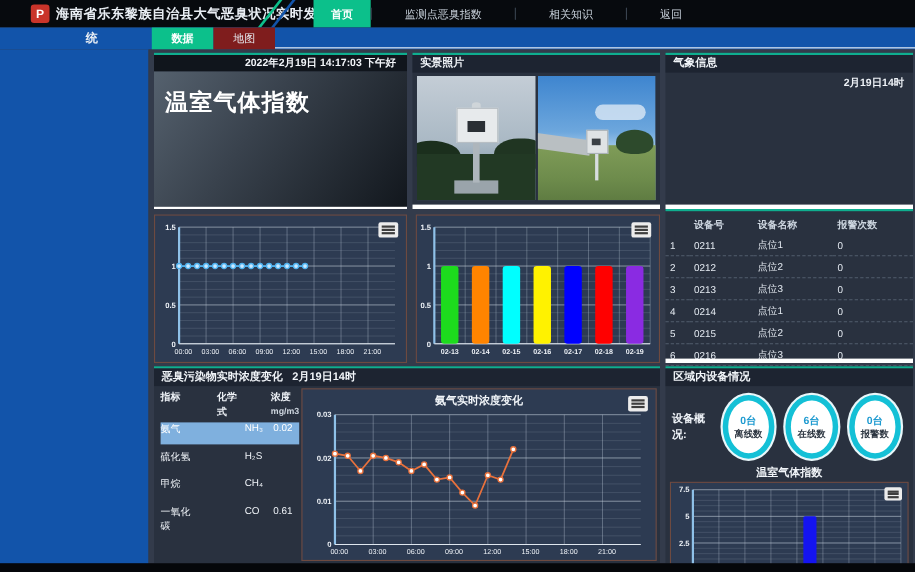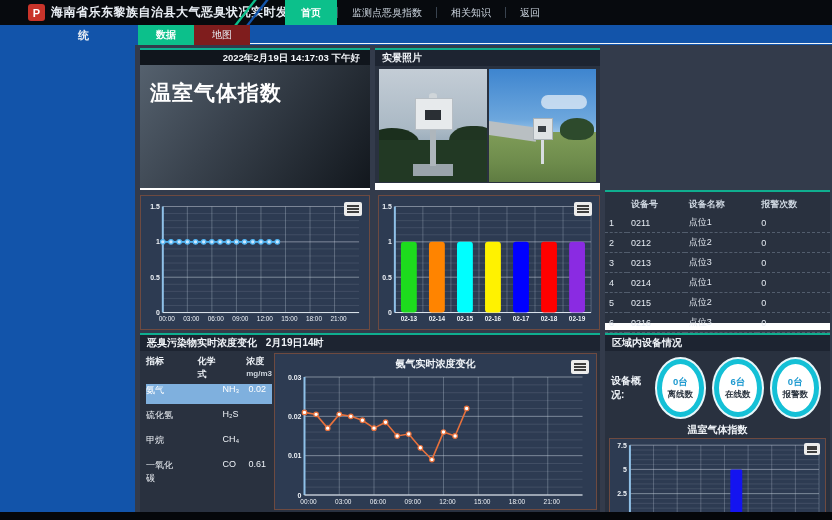"监测点恶臭指数" .nav-item { padding: 0 14px -> 0 30px }
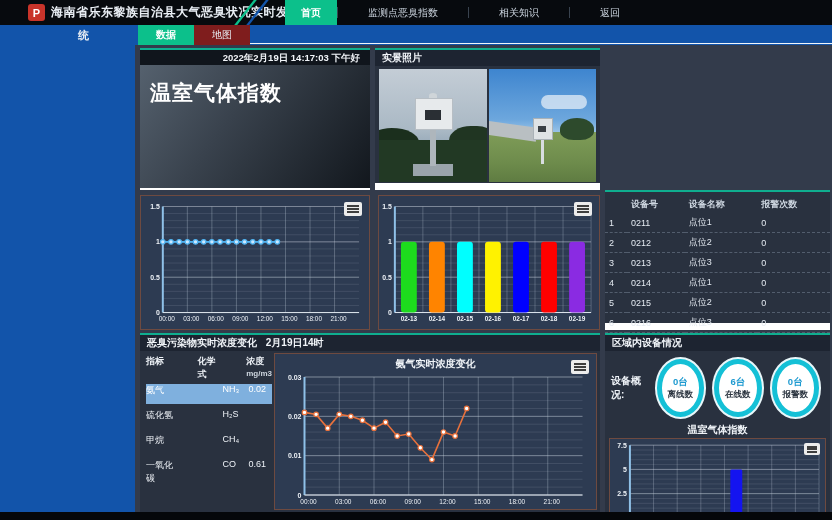"2022年2月19日 14:17:03 下午好" .panel.bb { border-bottom: 7px solid #ffffff -> 4px solid #ffffff }
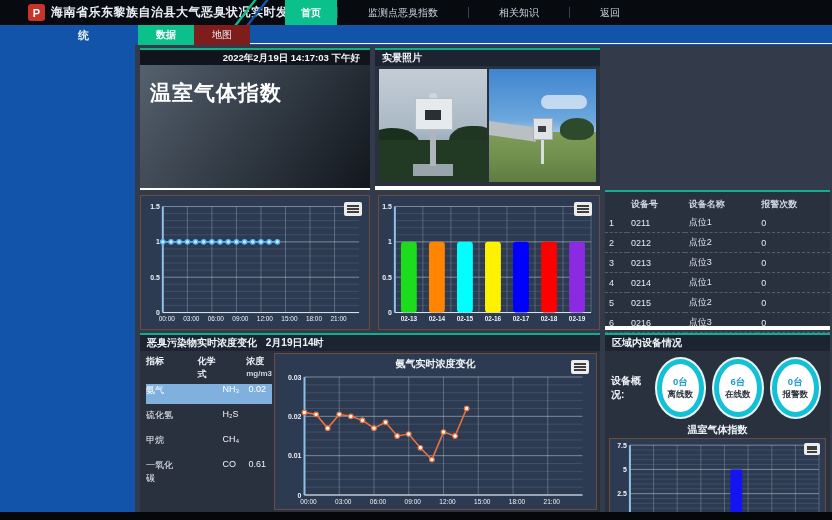"气象信息" div.panel { html: none -> <div> <div>气象信息</div> <div>2月19日14时</div> </div> }
